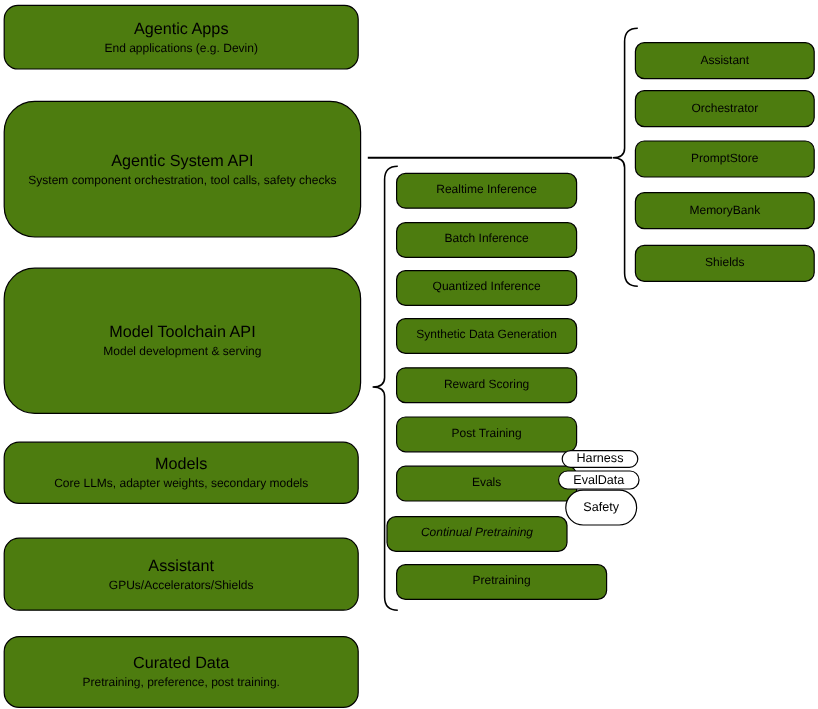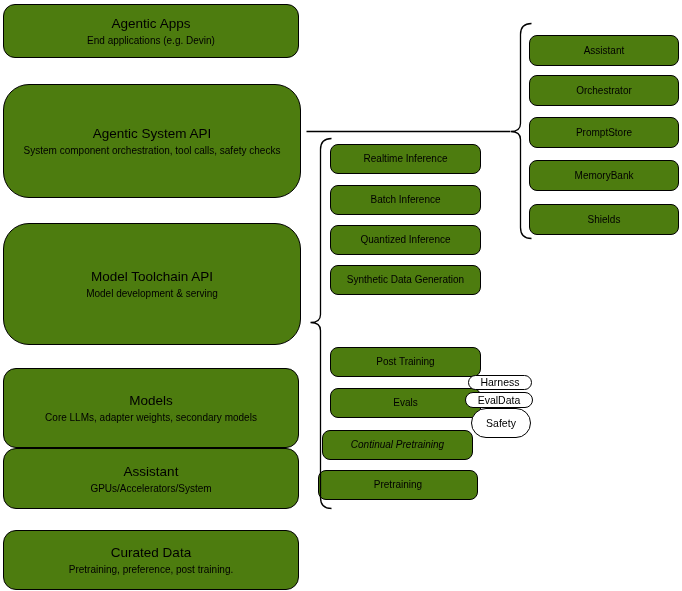"Reward Scoring" div.node { html: none -> <div> <span>Reward Scoring</span> </div> }
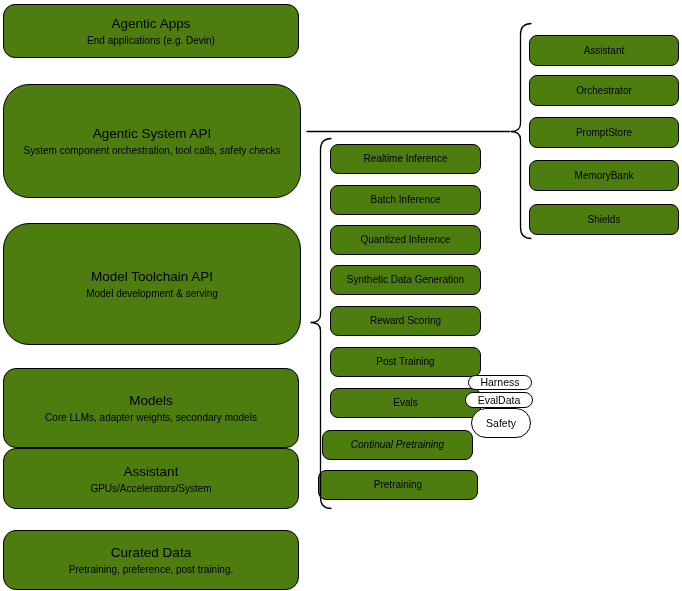"Models" div.node { height: 80px -> 52px }
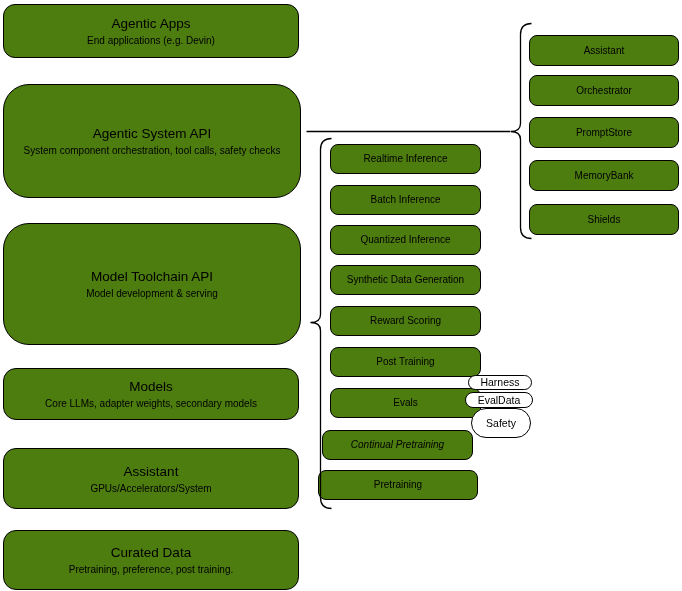"GPUs/Accelerators/System" div.subtitle { text: GPUs/Accelerators/System -> GPUs/Accelerators/Shields }
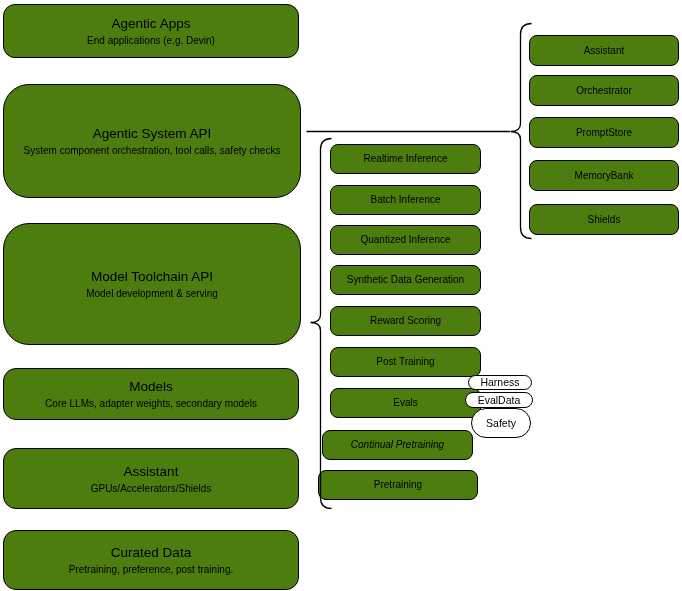"Pretraining" div.node { left: 318px -> 330px; width: 160px -> 176px }
